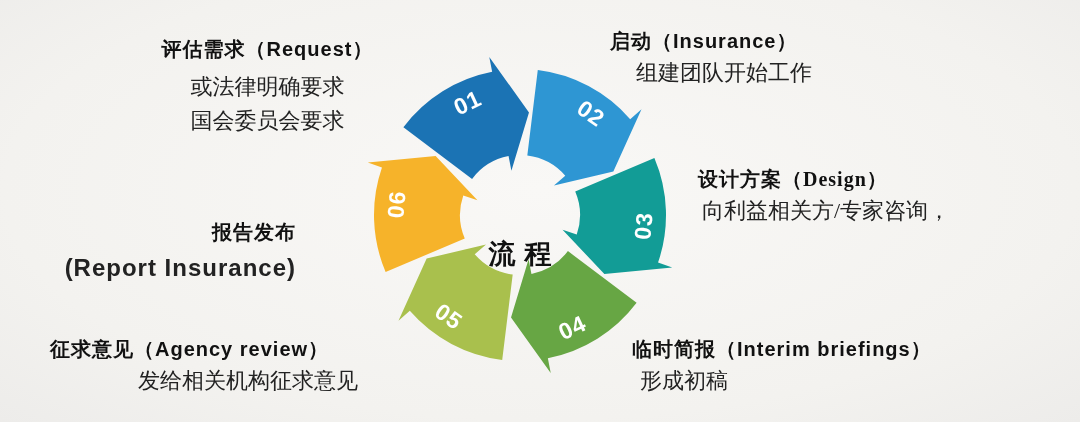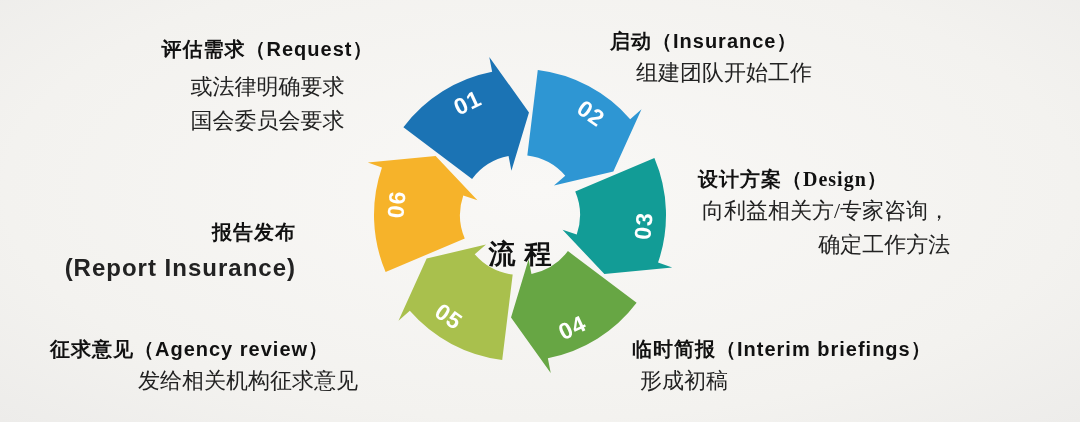"确定工作方法" div.line { html: <div>确定工作方法</div> -> none }
